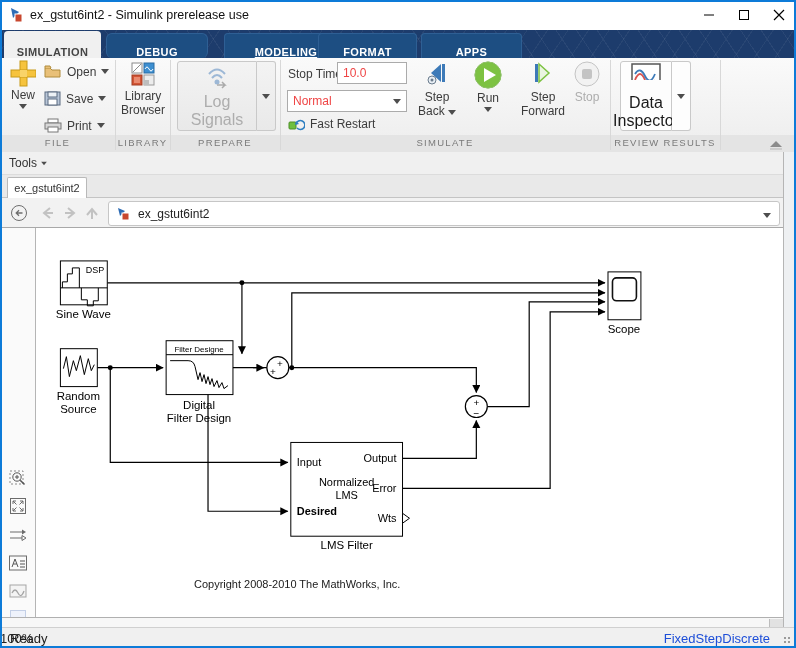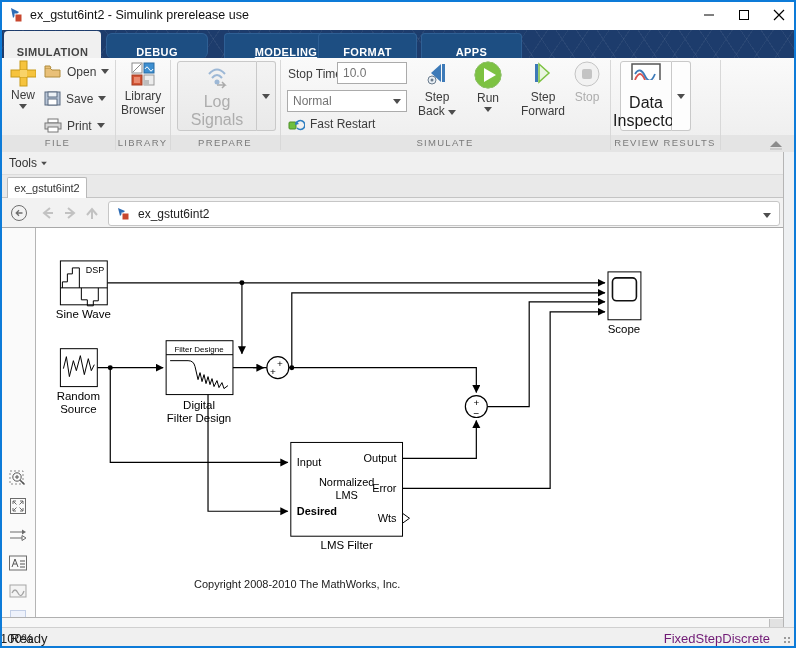"10.0" .field { color: #737373 -> #ef4444 }
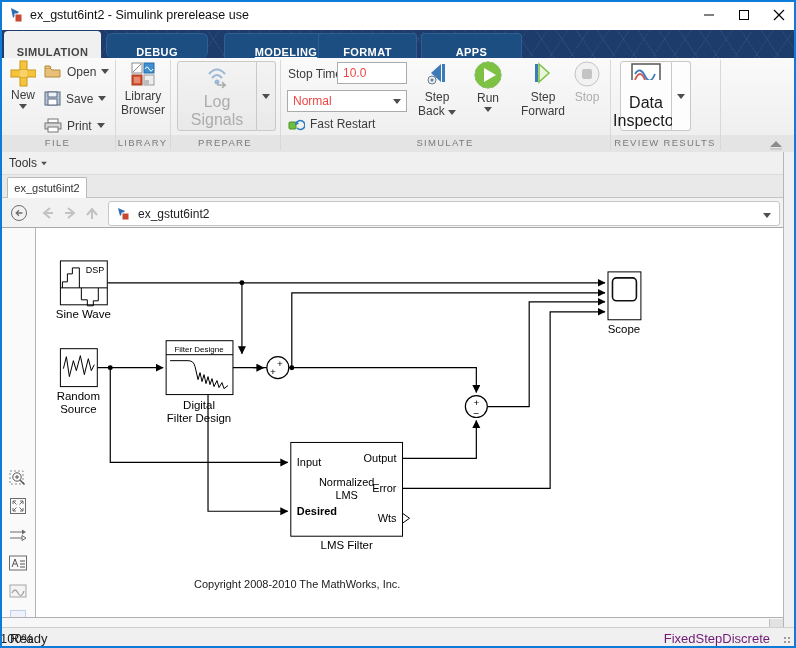"FixedStepDiscrete" .solver { color: #701a75 -> #1d4ed8 }
